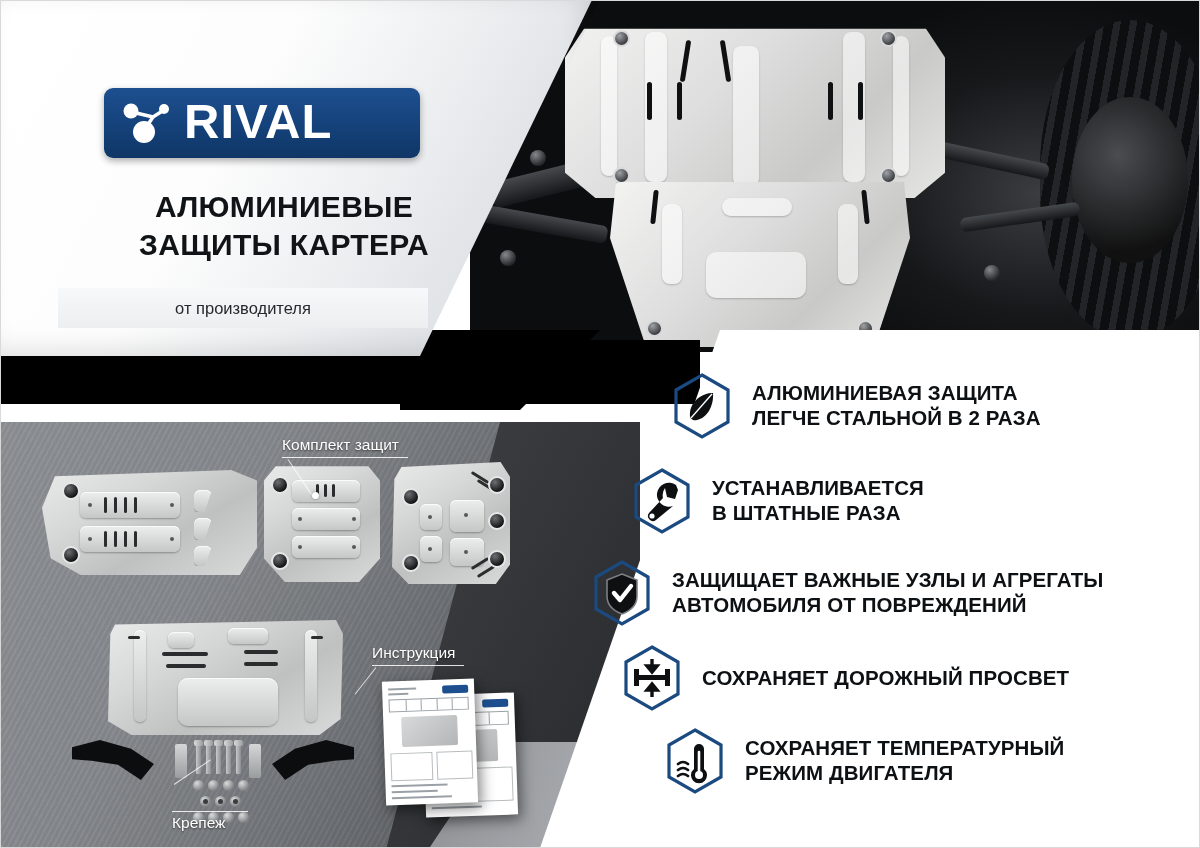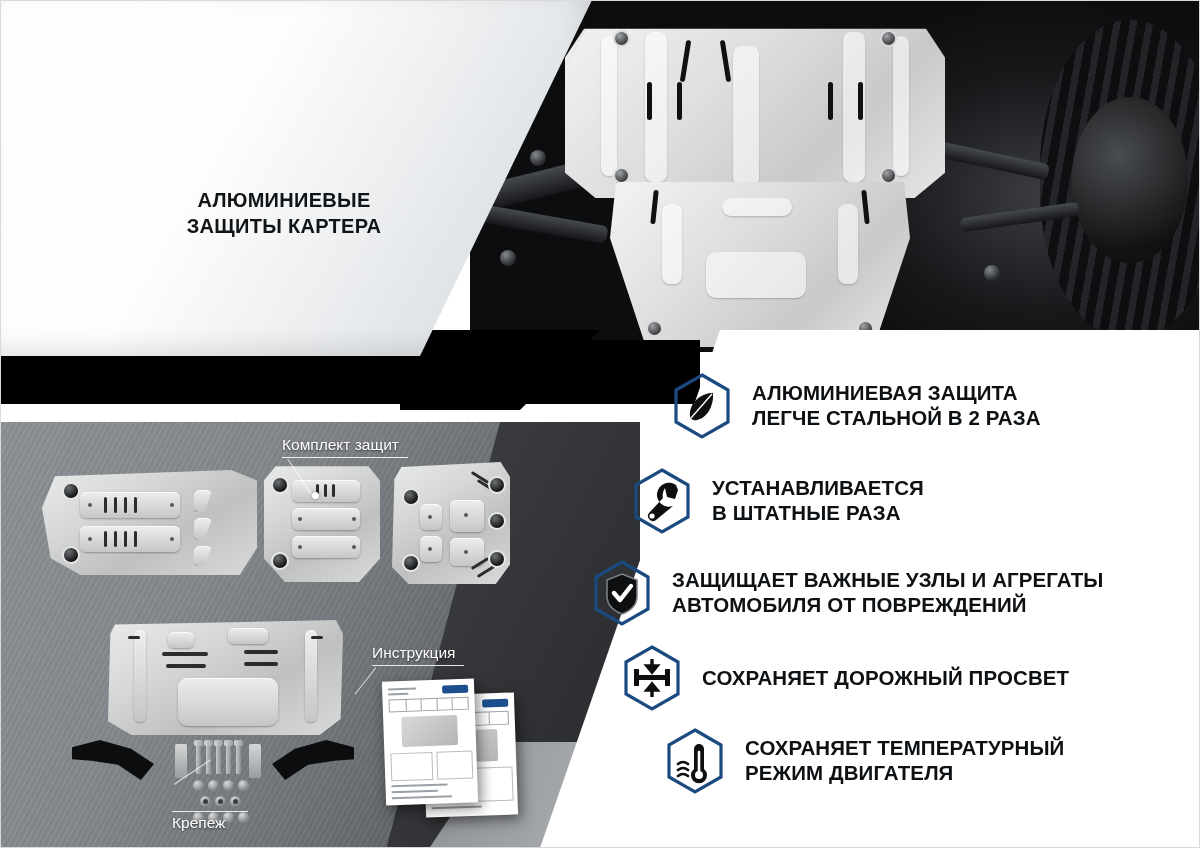"RIVAL" div.logo-box { html: none -> <div> <svg> <g> <line></line> <line></line> <line></line> </g> <circle></circle> <circle></circle> <circle></circle> </svg> <div>RIVAL</div> </div> }
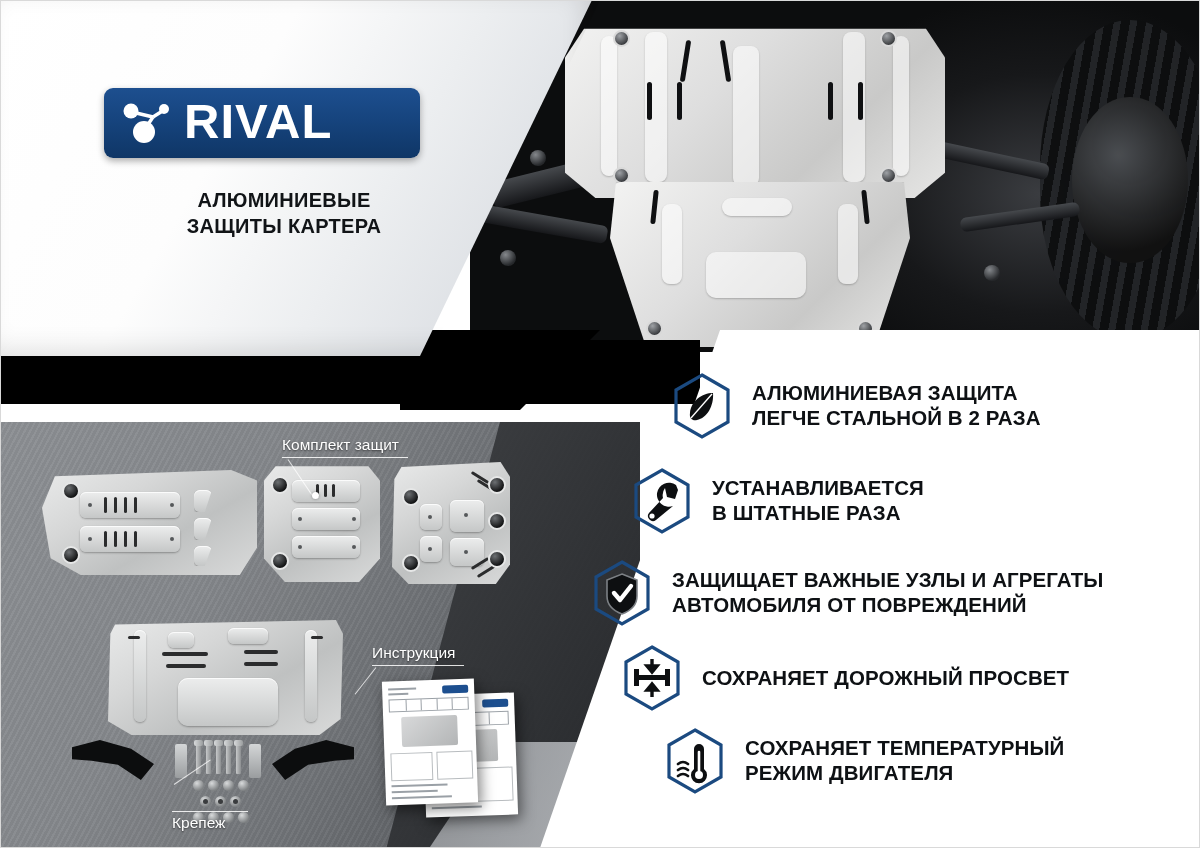"АЛЮМИНИЕВЫЕ" .headline { font-size: 20px -> 30px }
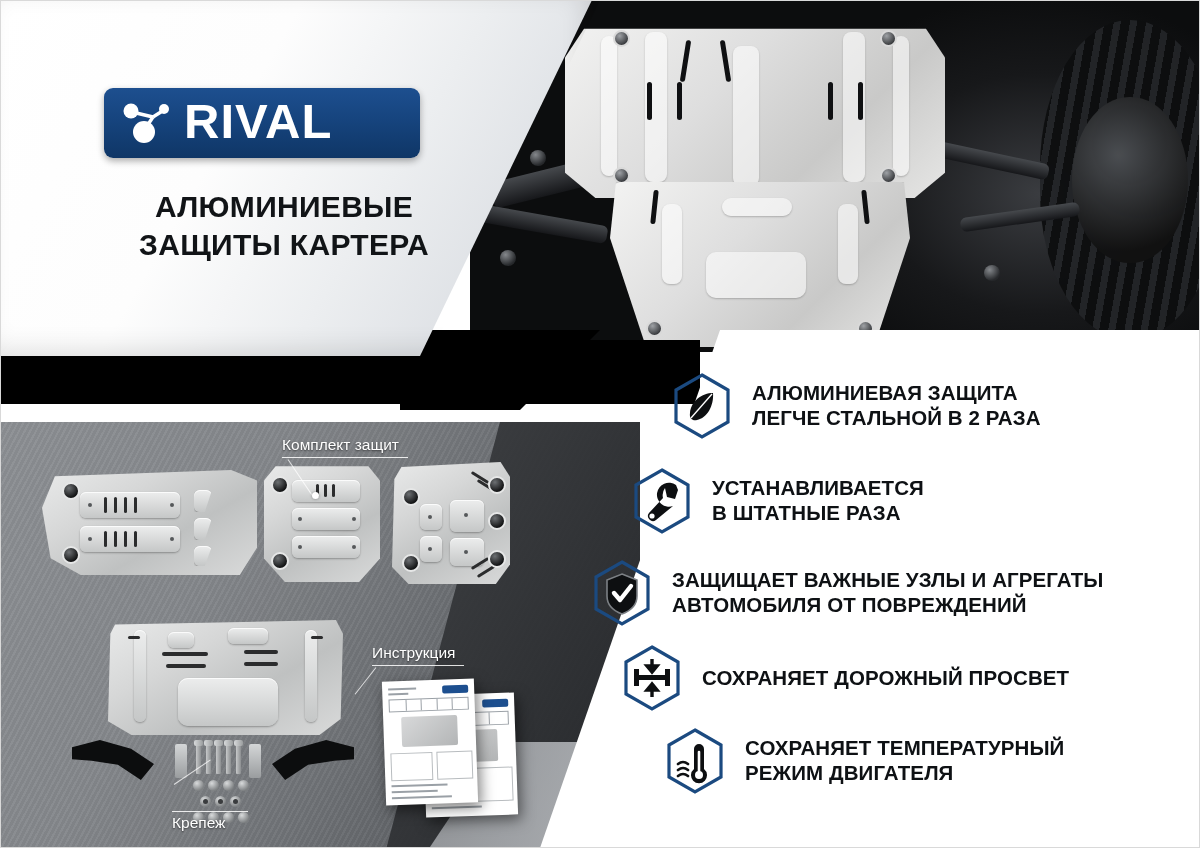"от производителя" div.subbar { html: none -> <div> <span>от производителя</span> </div> }
